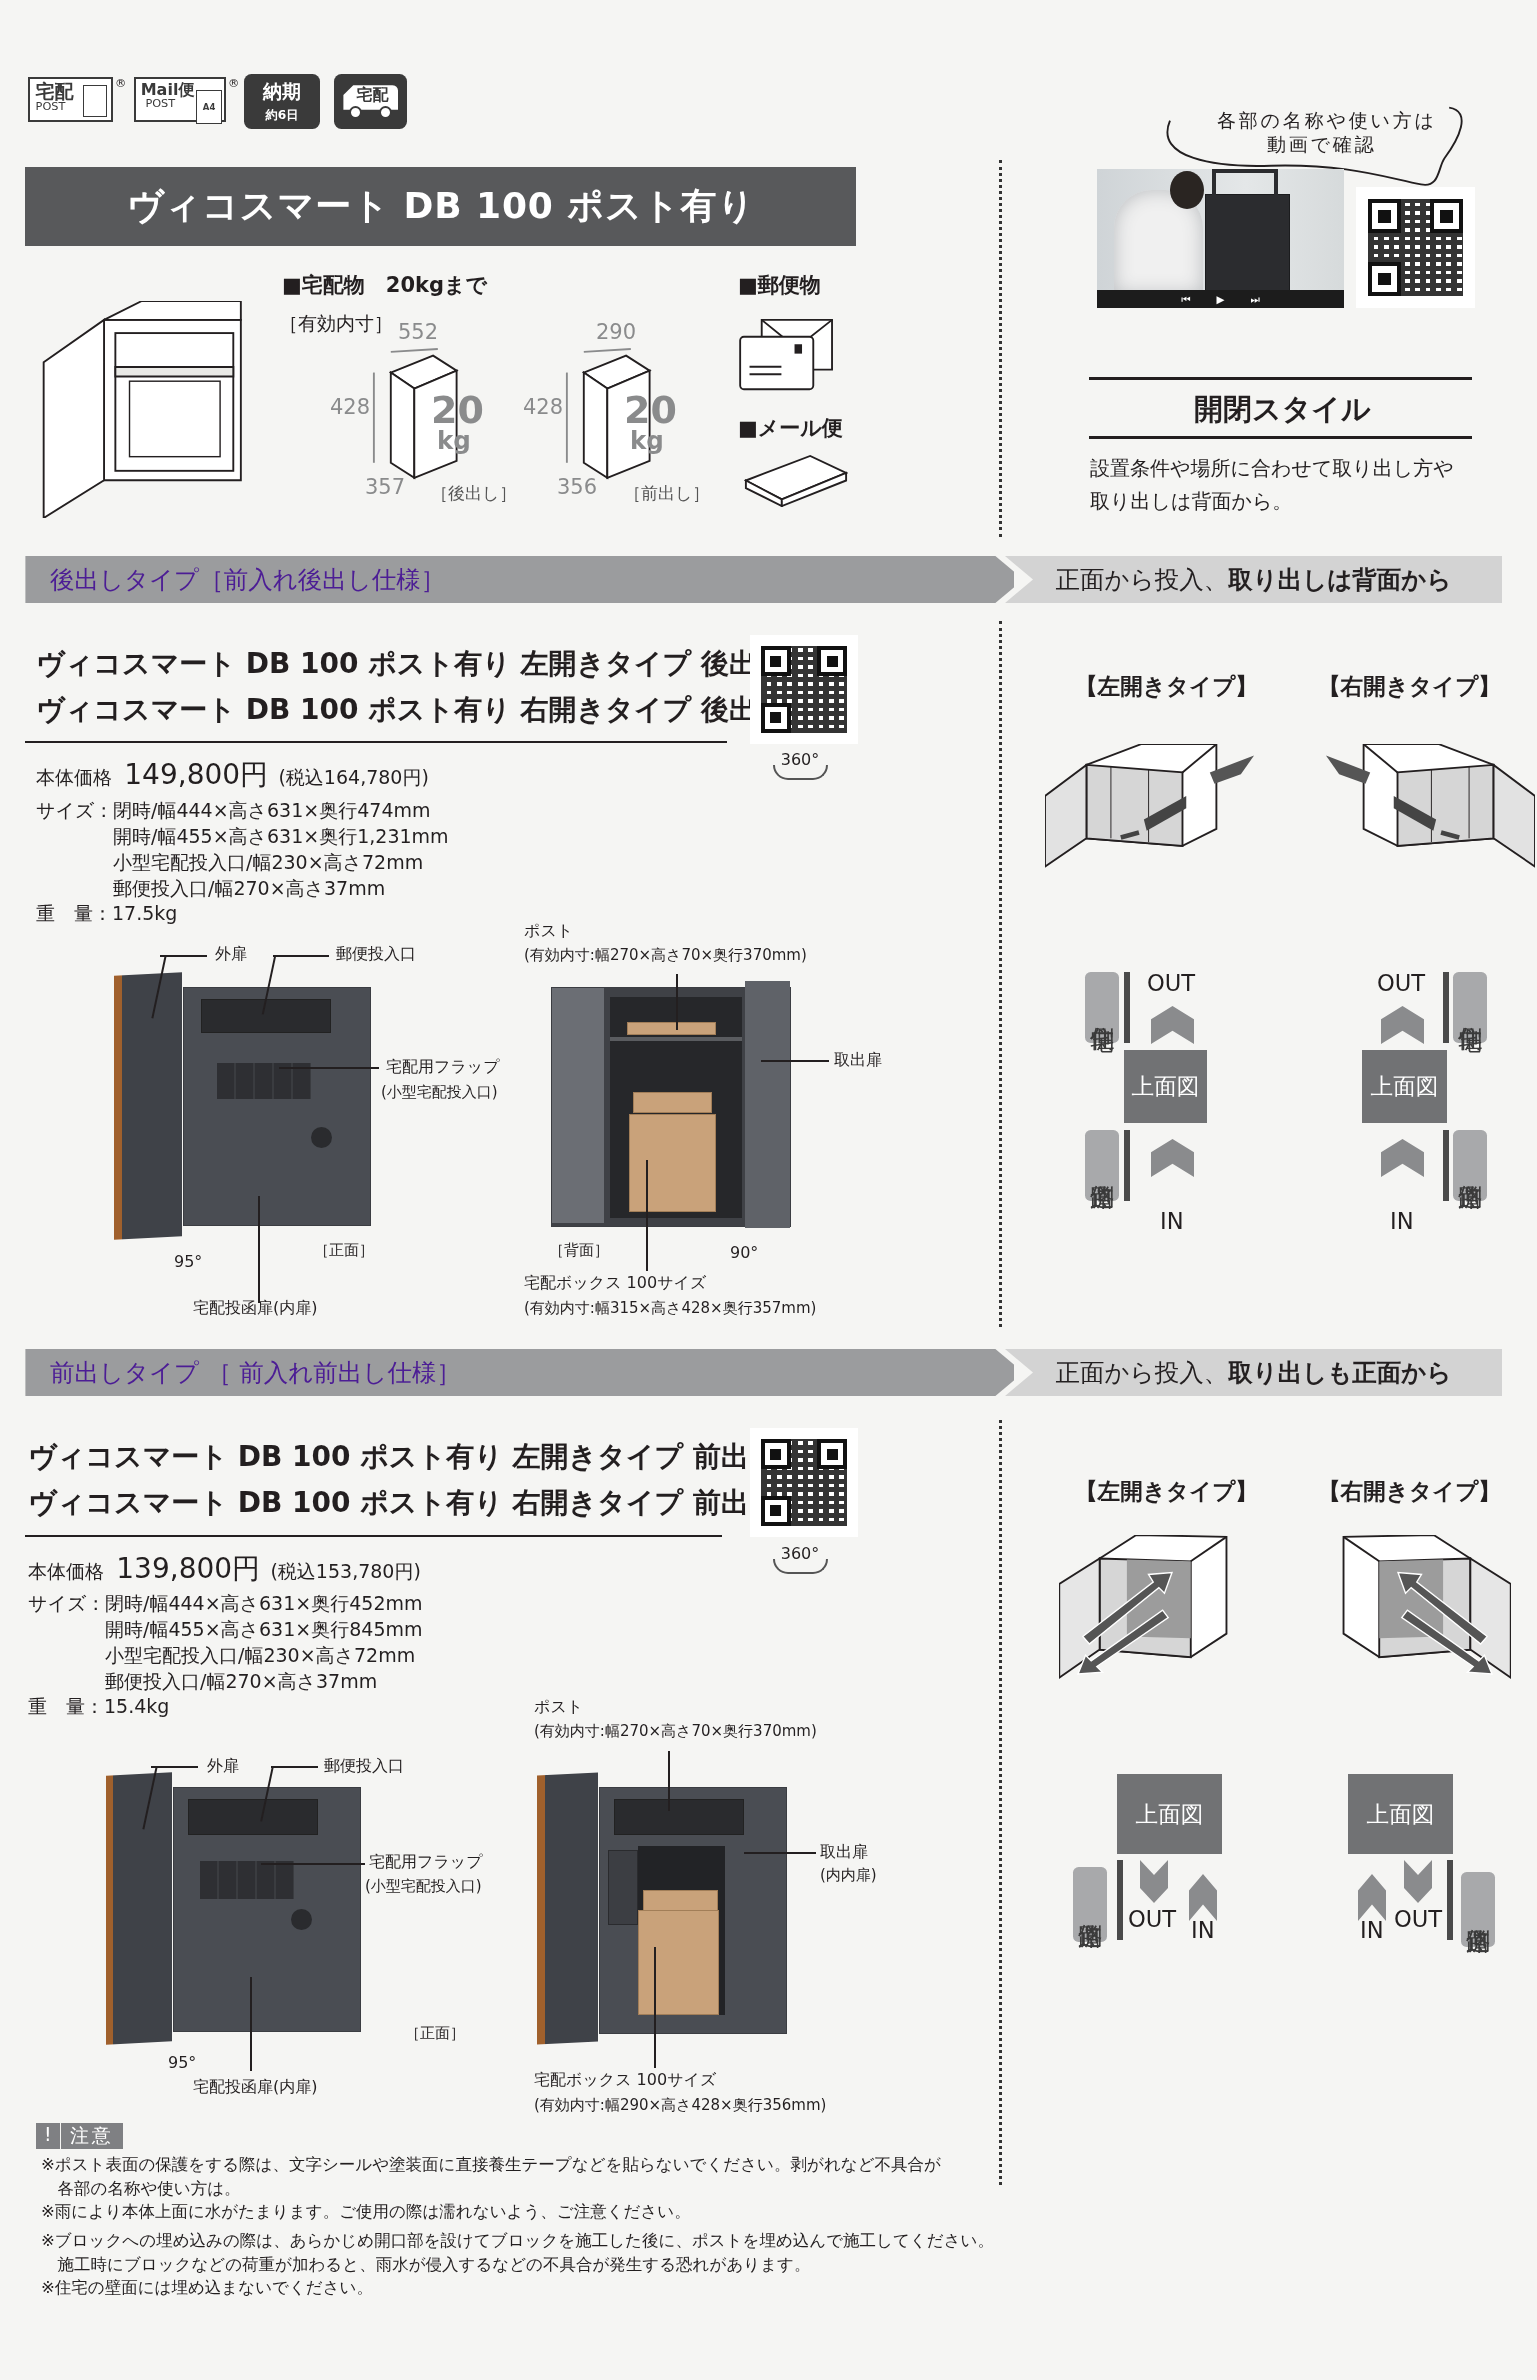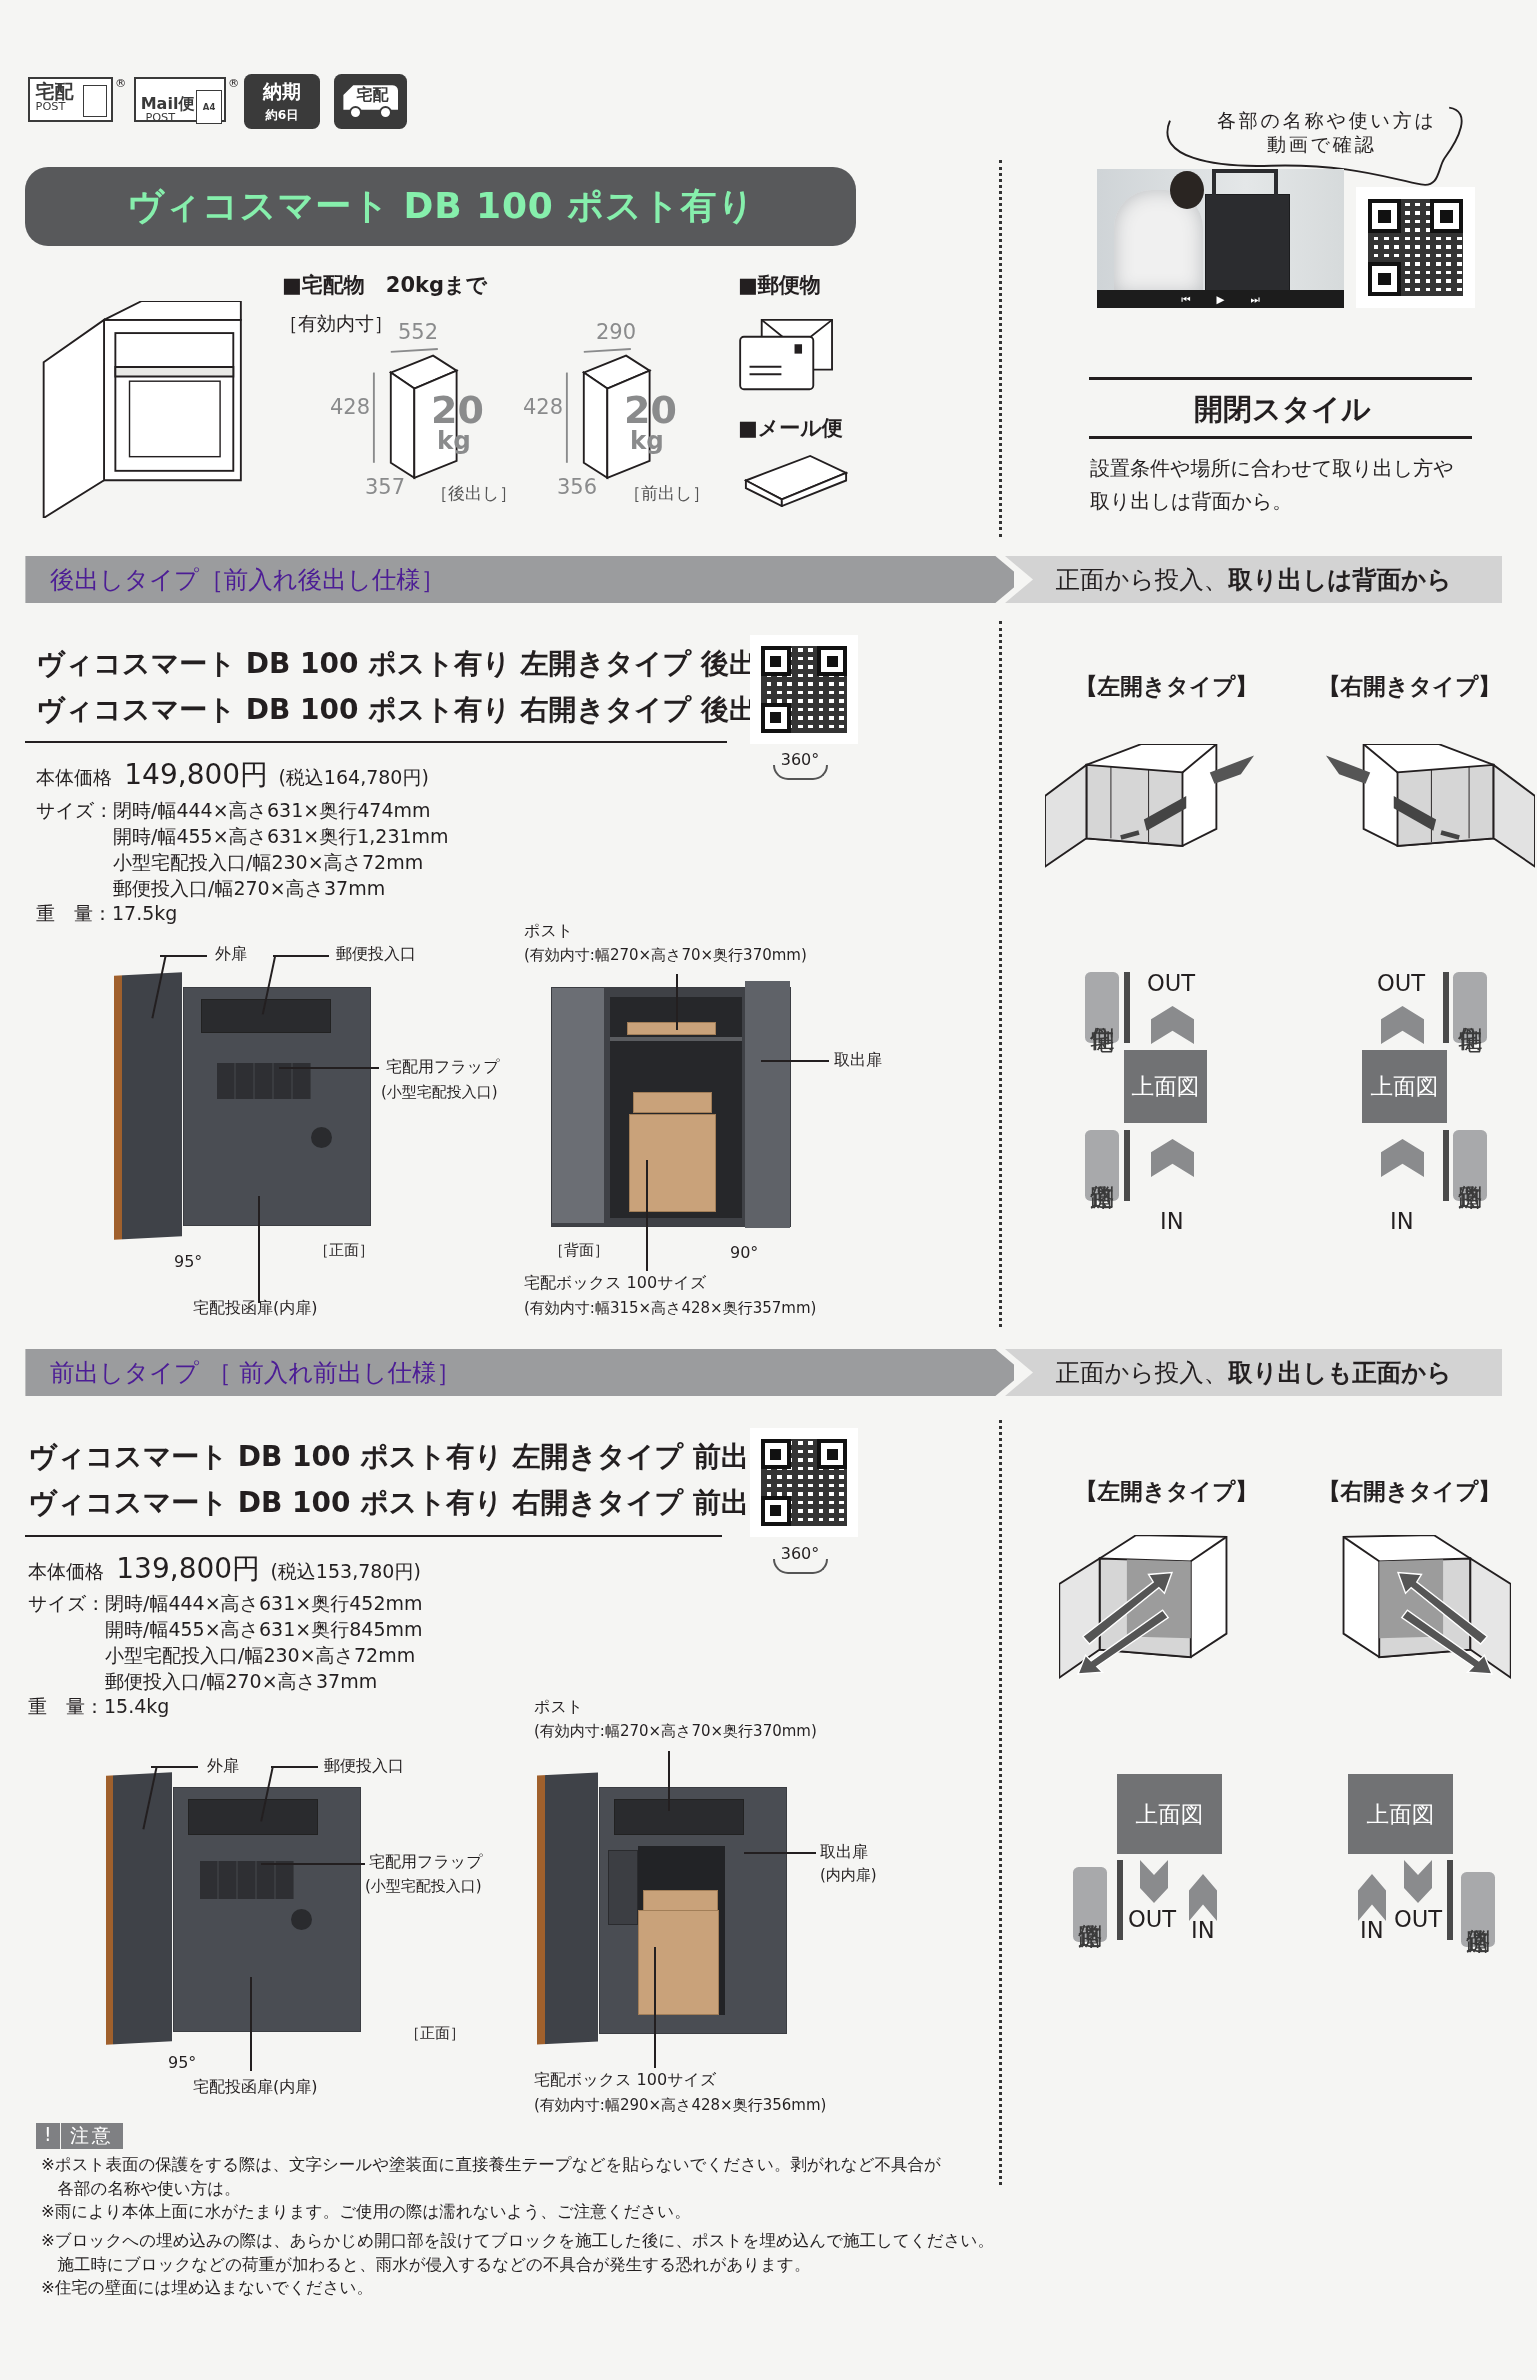"Mail便" div { margin-top: 17px -> 3px }
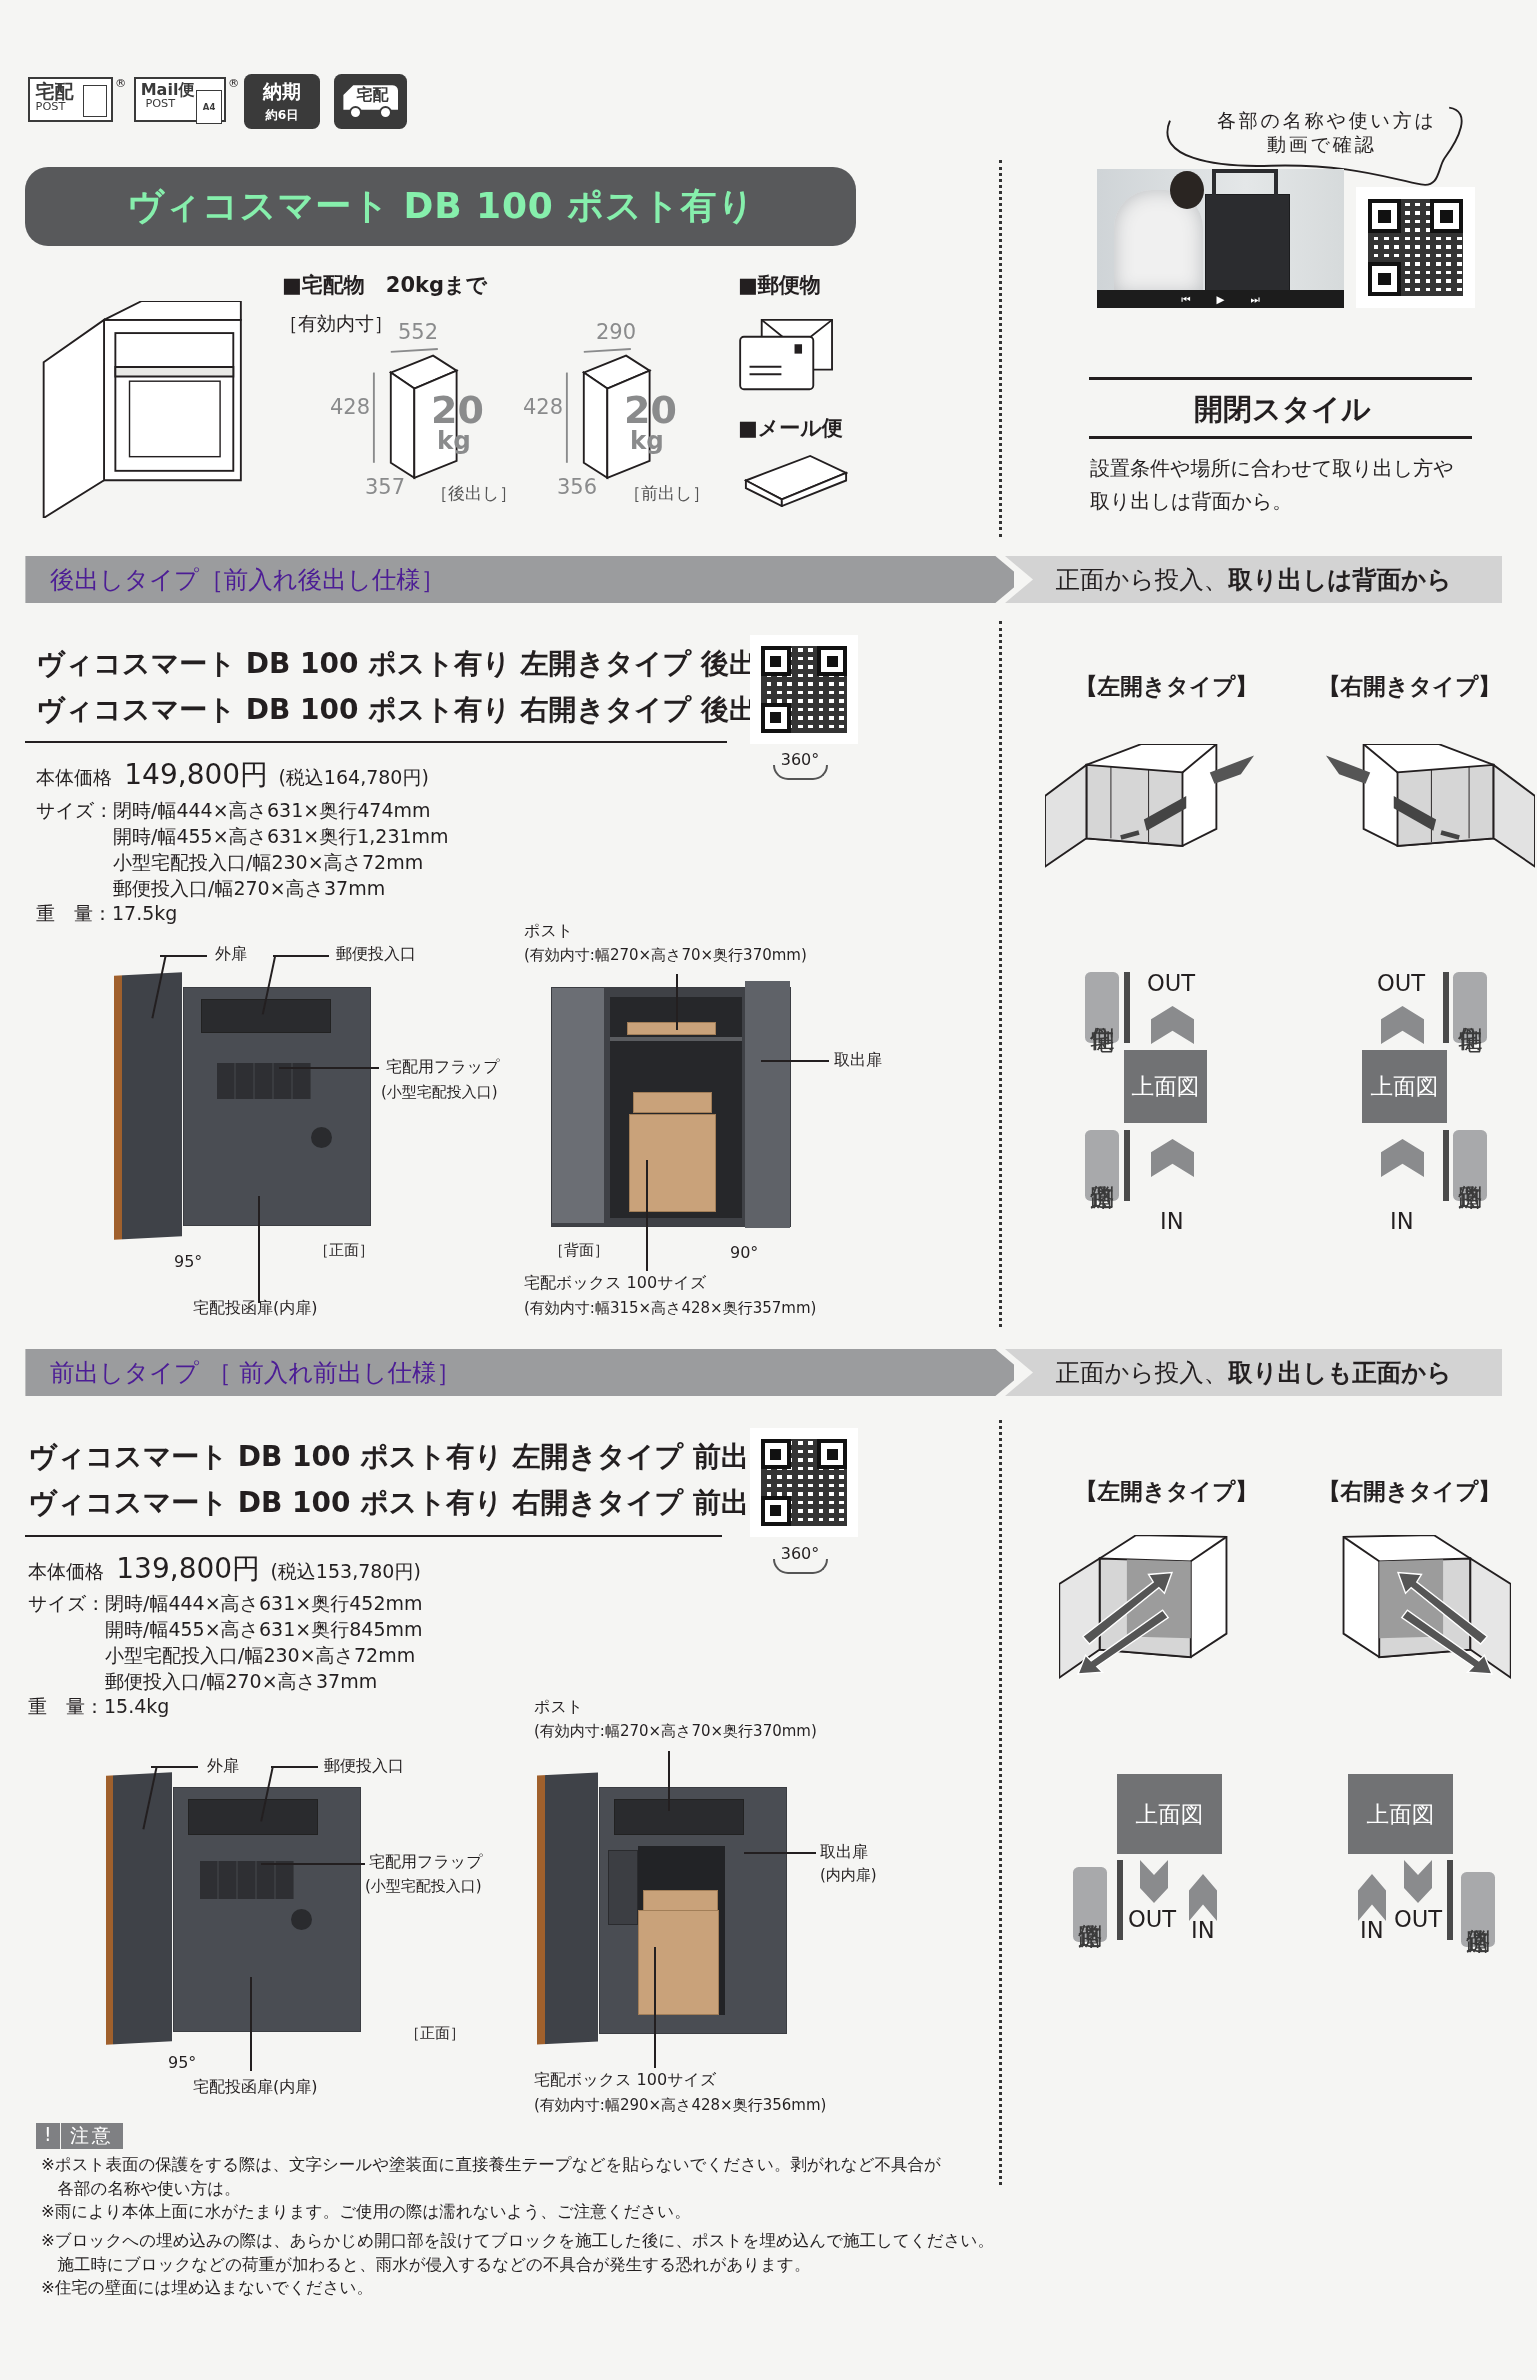"ヴィコスマート DB 100 ポスト有り" .title-bar { border-radius: 23px -> none; color: #86efac -> #ffffff }
